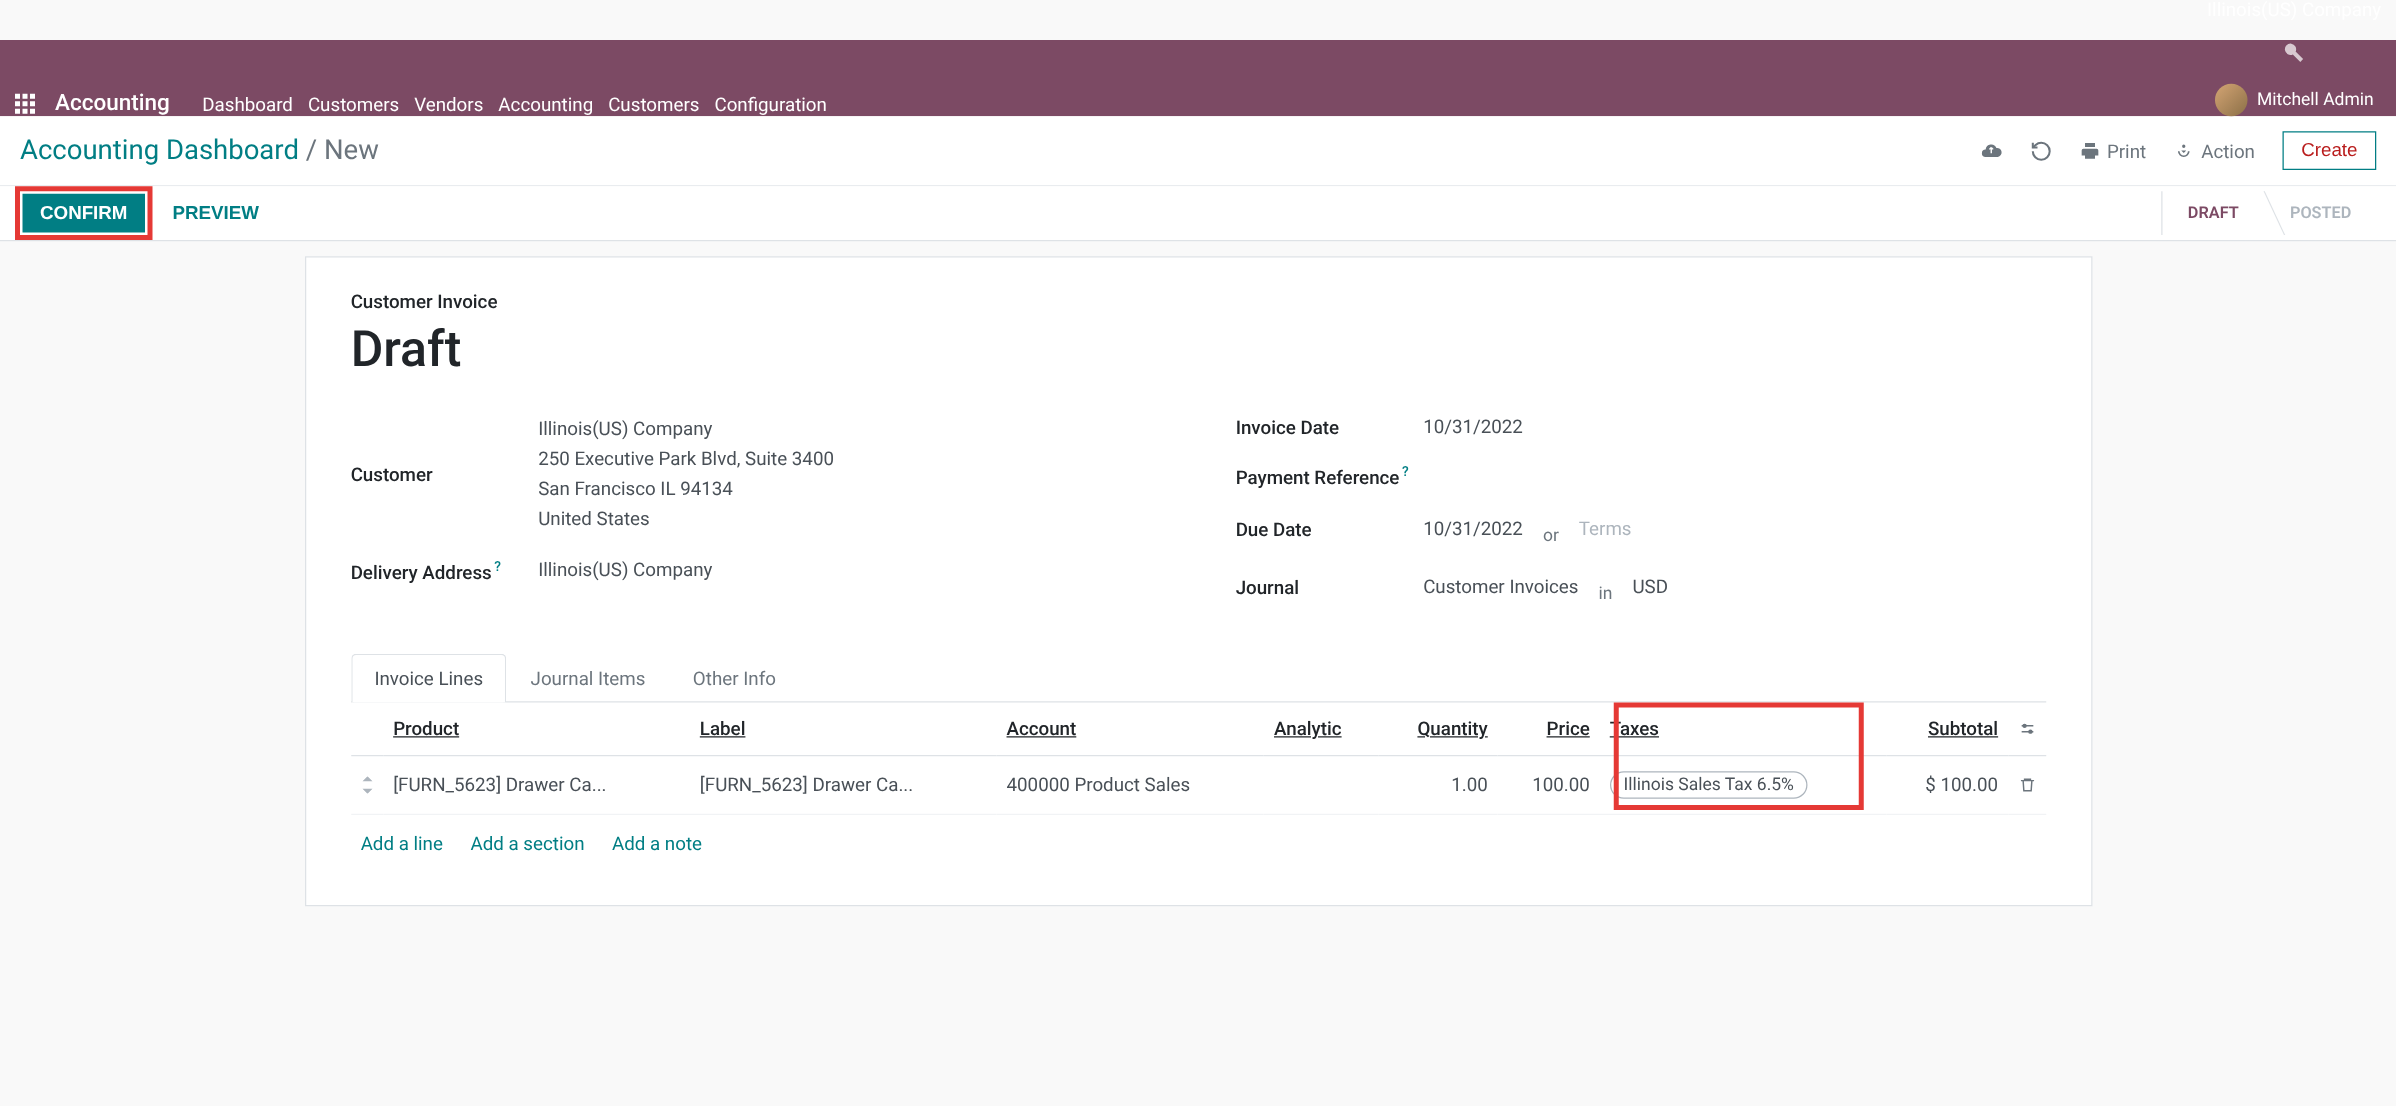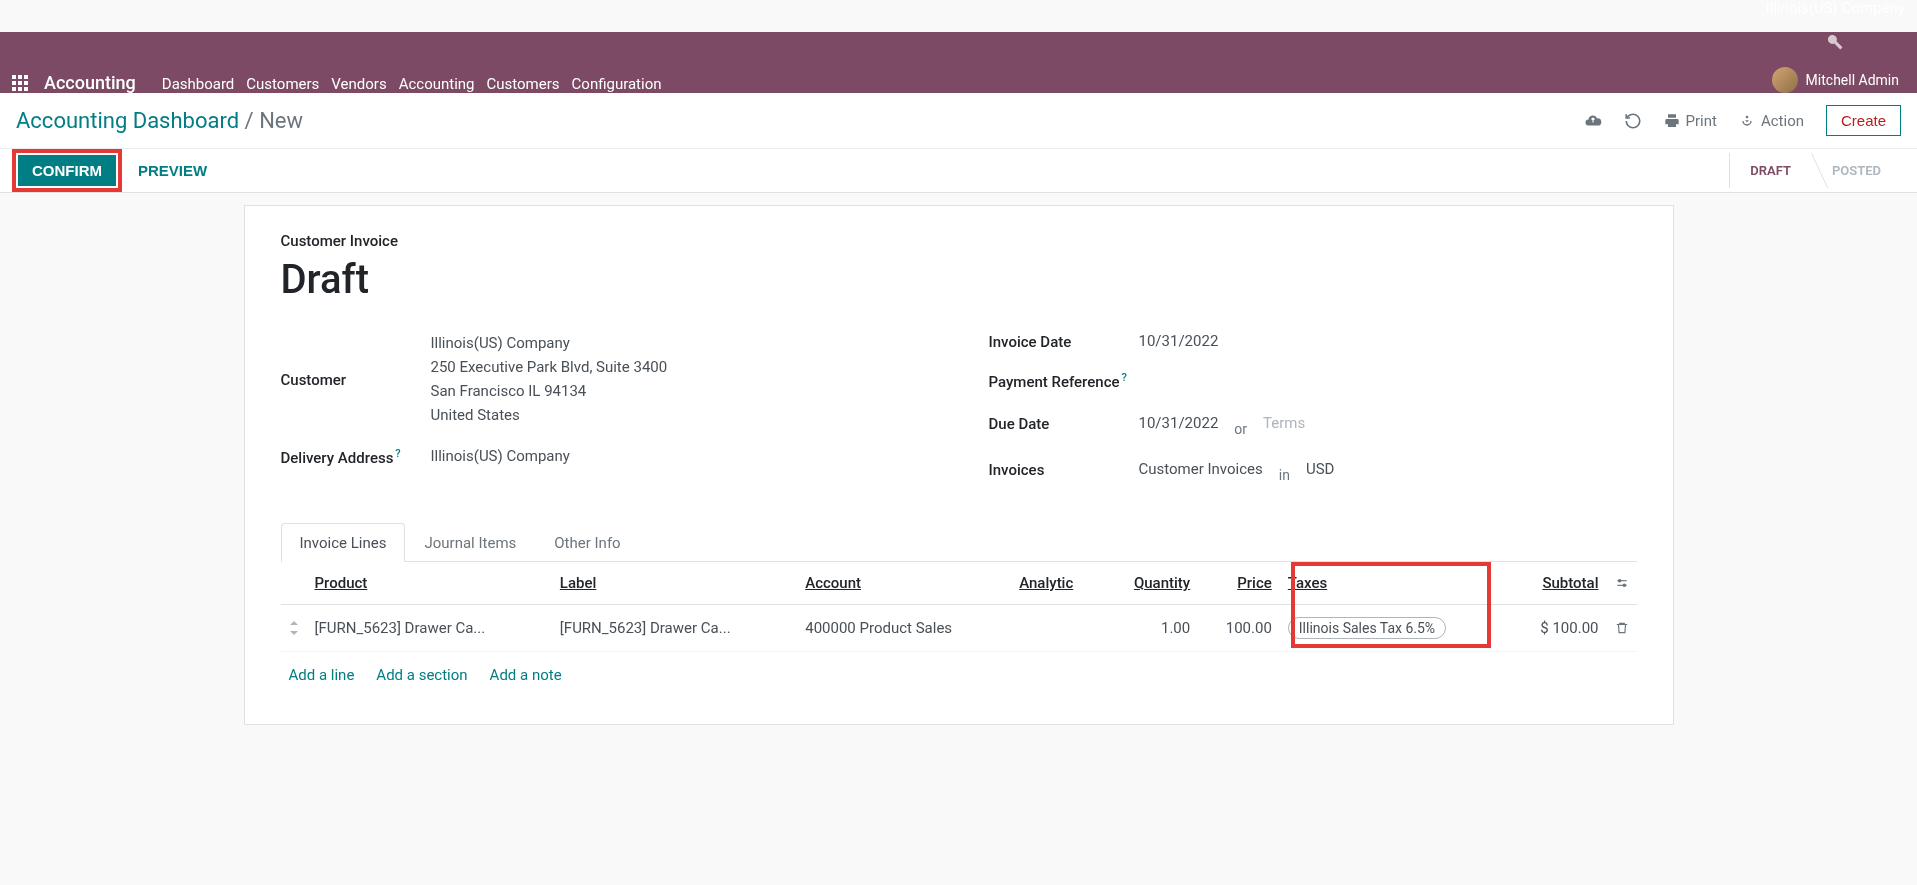"Invoices" div.label { text: Invoices -> Journal }
